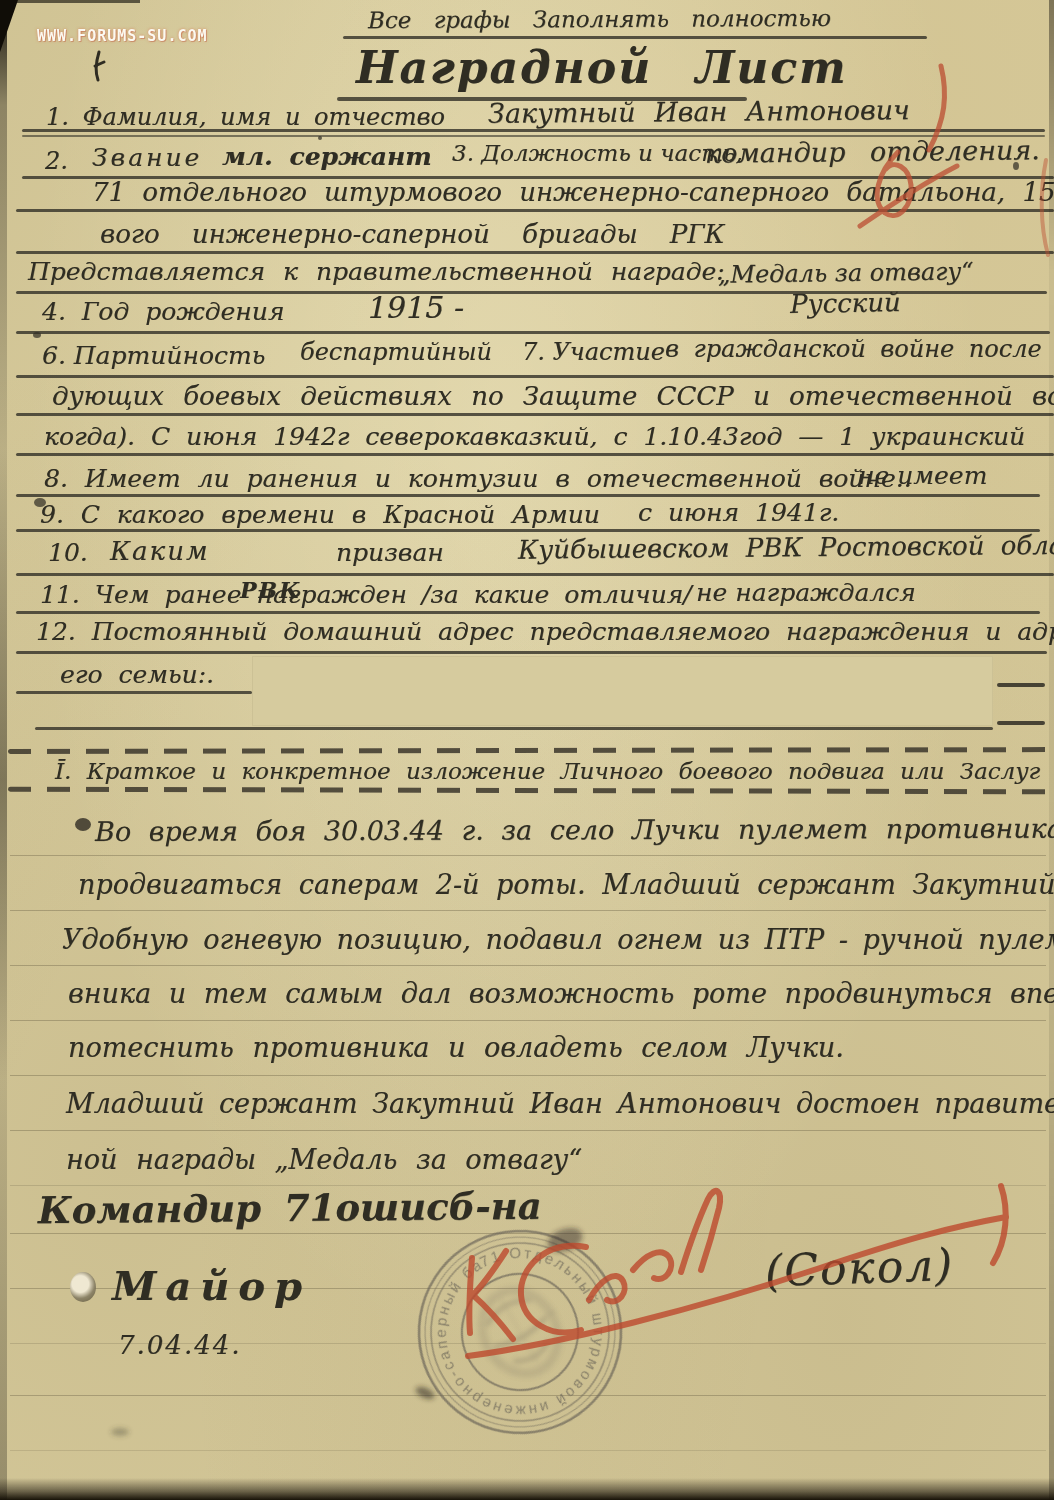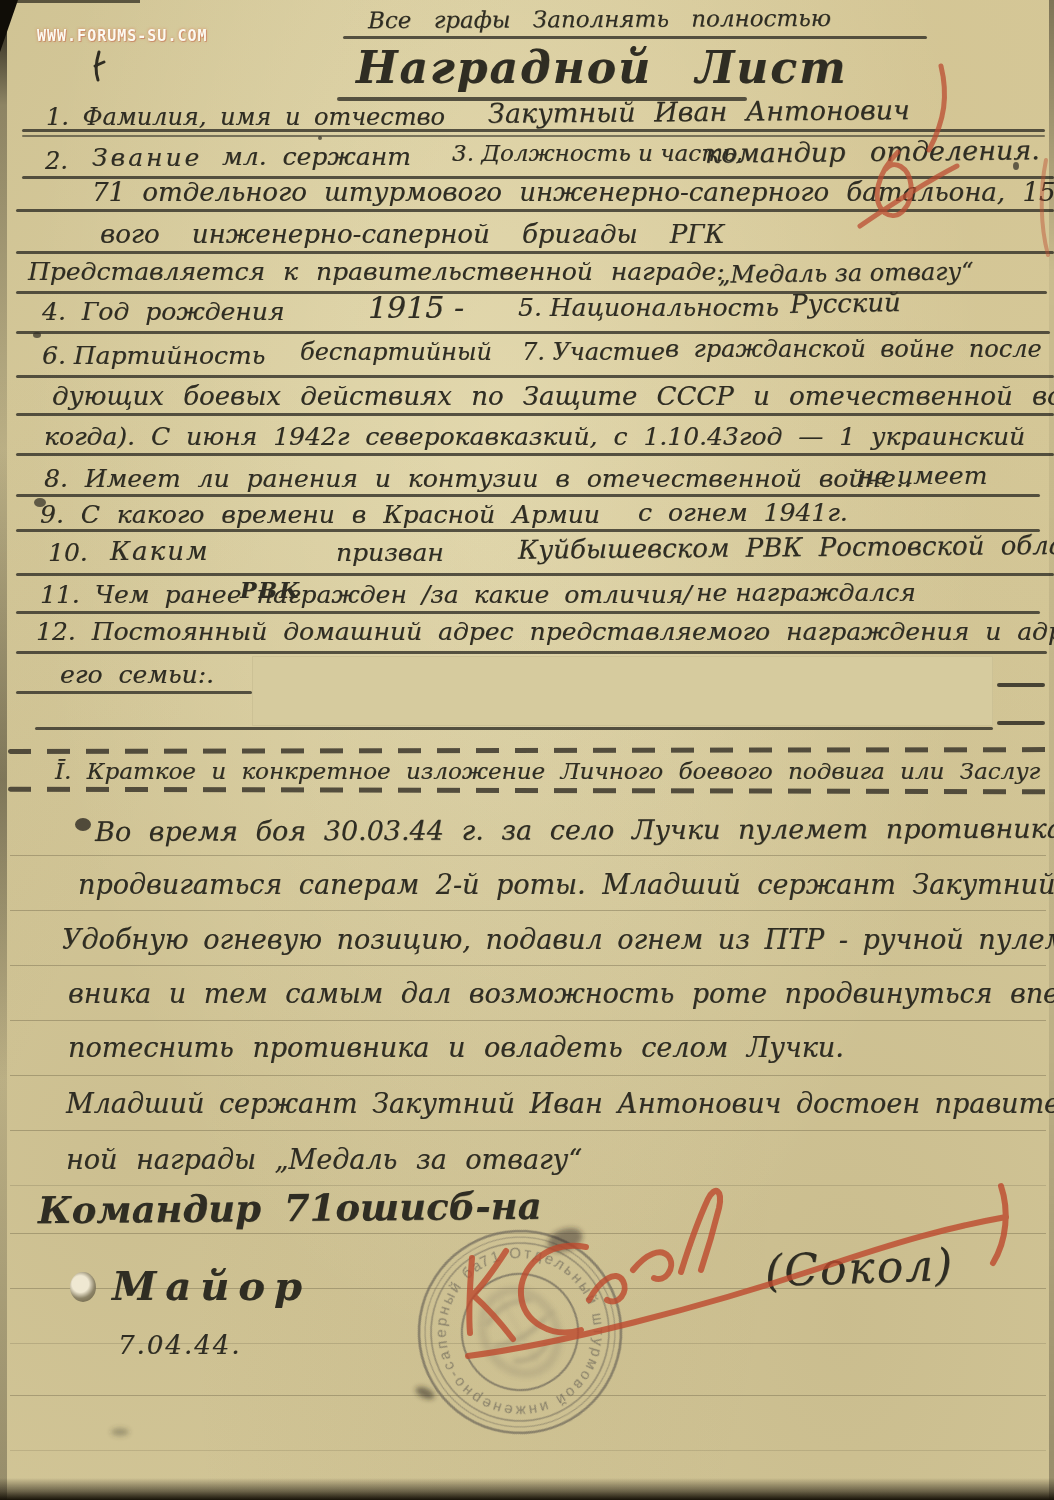"мл. сержант" div.hw { font-weight: none -> bold }
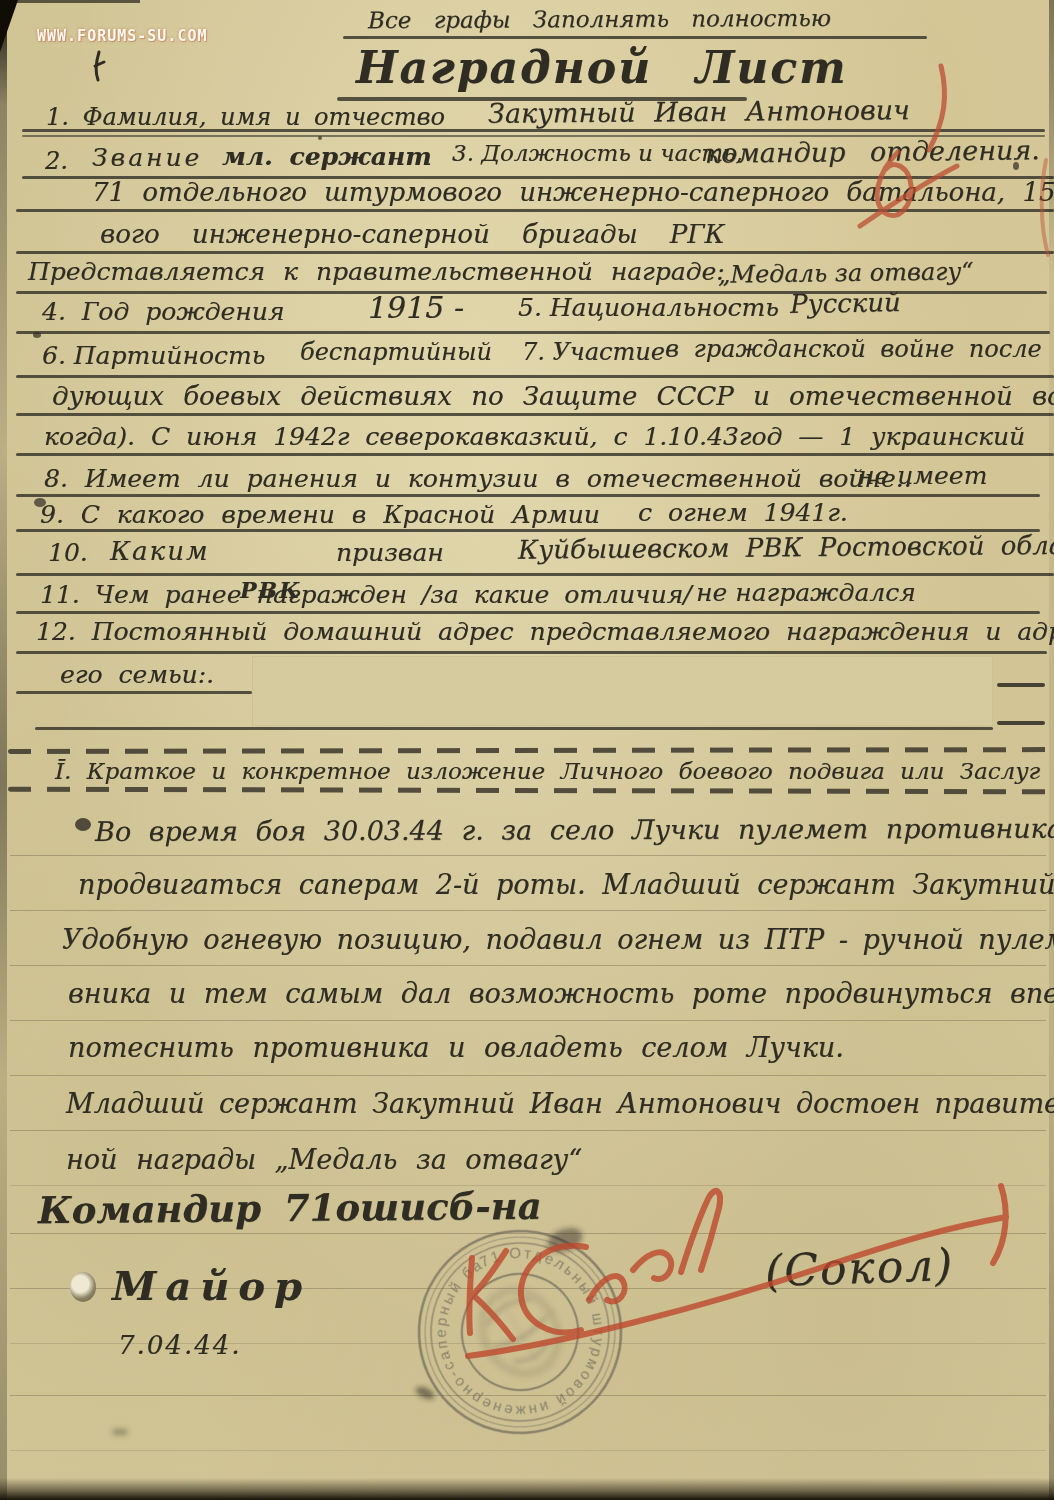"5. Национальность" div.hw { html: <div>5. Национальность</div> -> none }
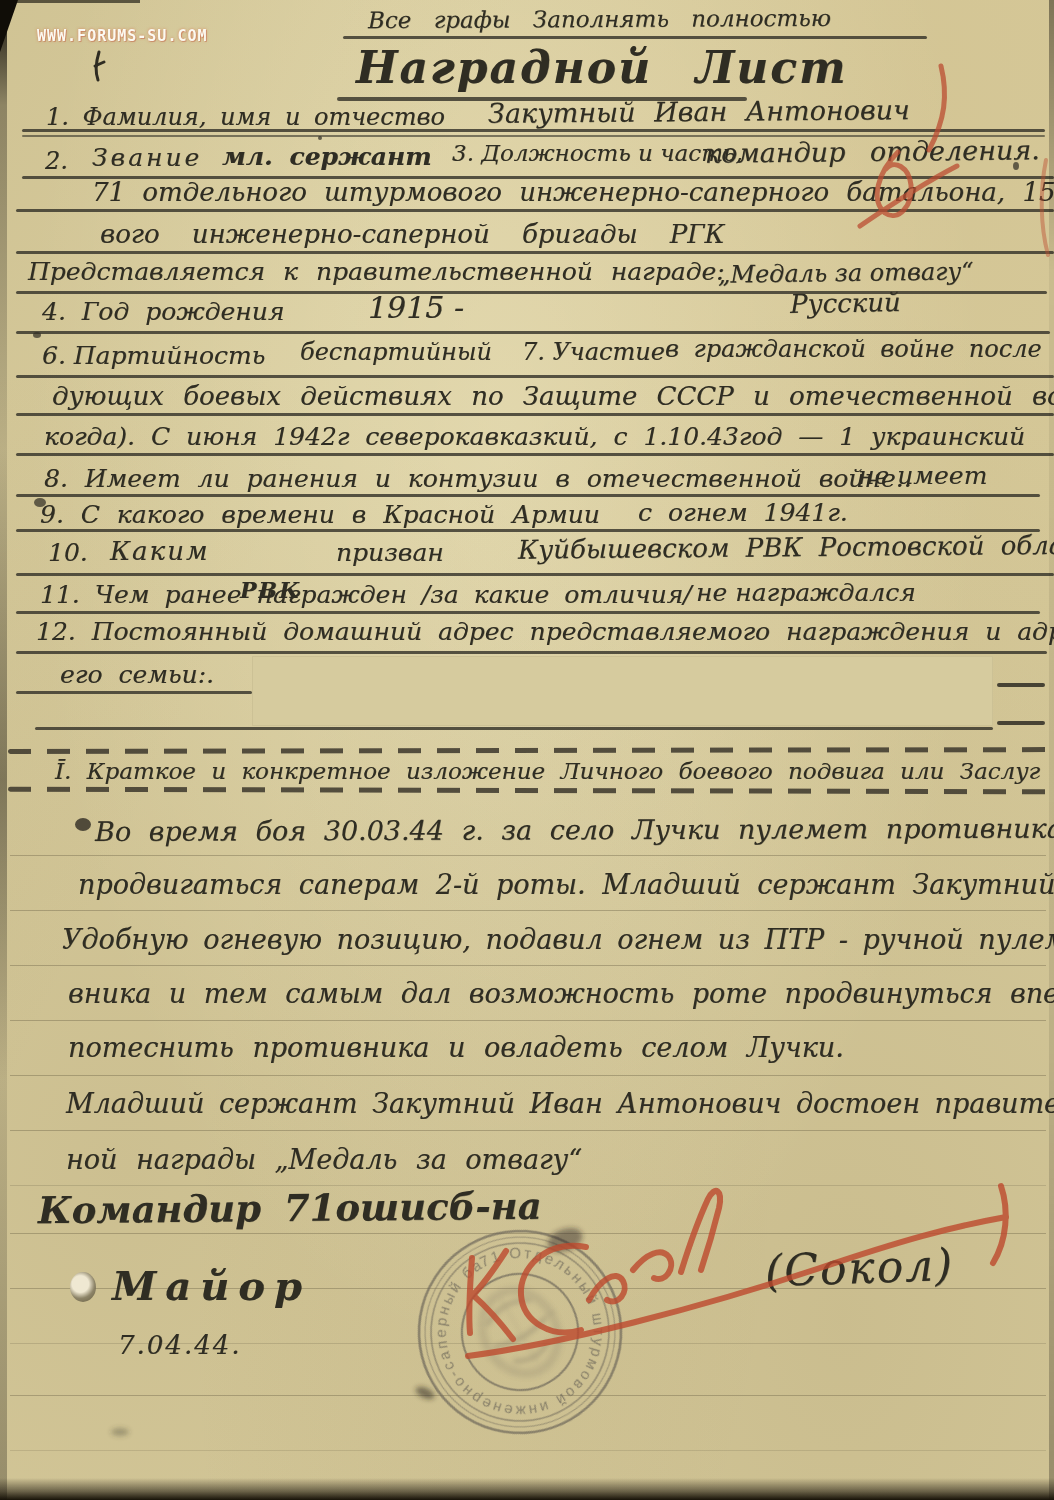"с огнем 1941г." div.hw { text: огнем -> июня }
